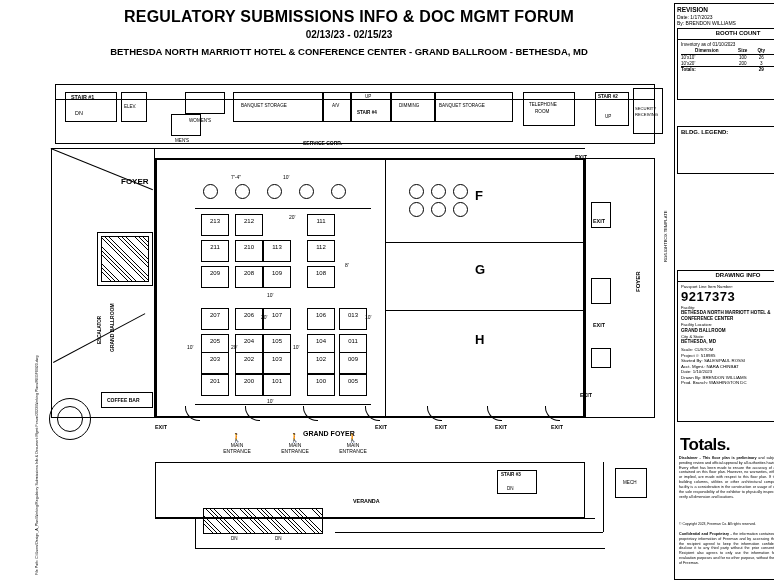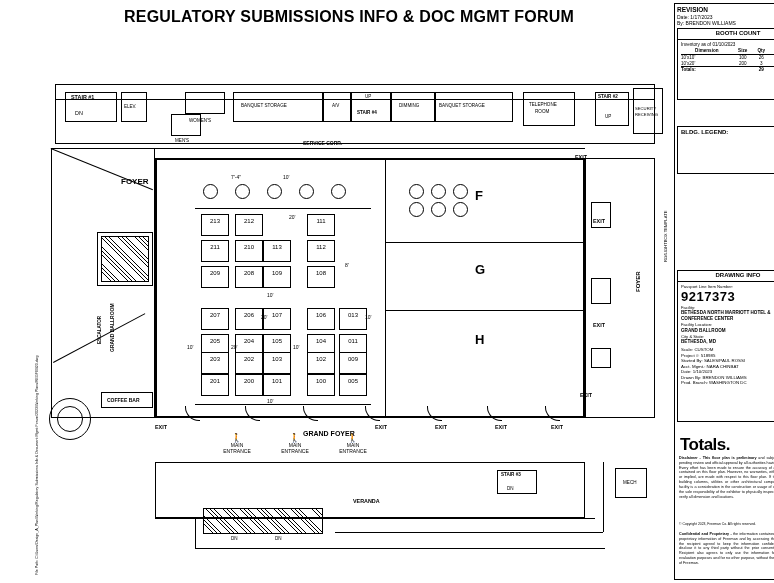"02/13/23 - 02/15/23" div.title-dates { html: none -> <div>02/13/23 - 02/15/23</div> }
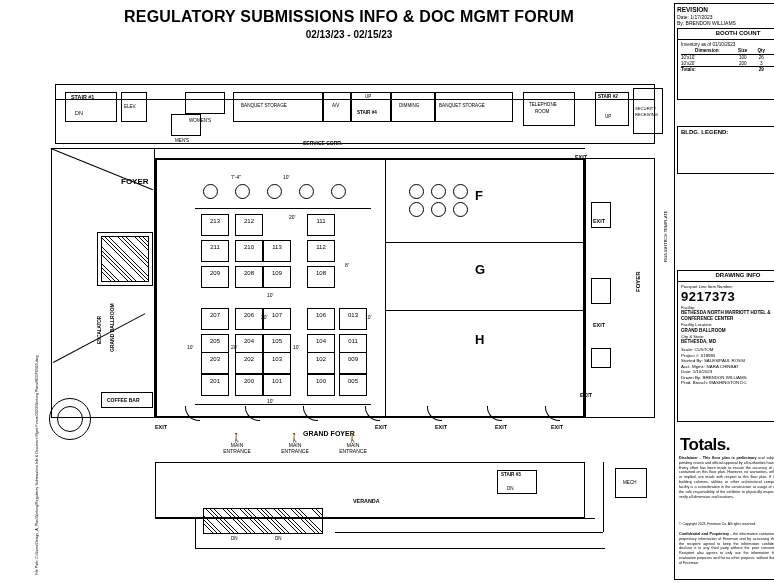"BETHESDA NORTH MARRIOTT HOTEL & CONFERENCE CENTER -" div.title-venue { html: none -> <div>BETHESDA NORTH MARRIOTT HOTEL &amp; CONFERENCE CENTER - GRAND BALLROOM - BETHESDA, MD</div> }
